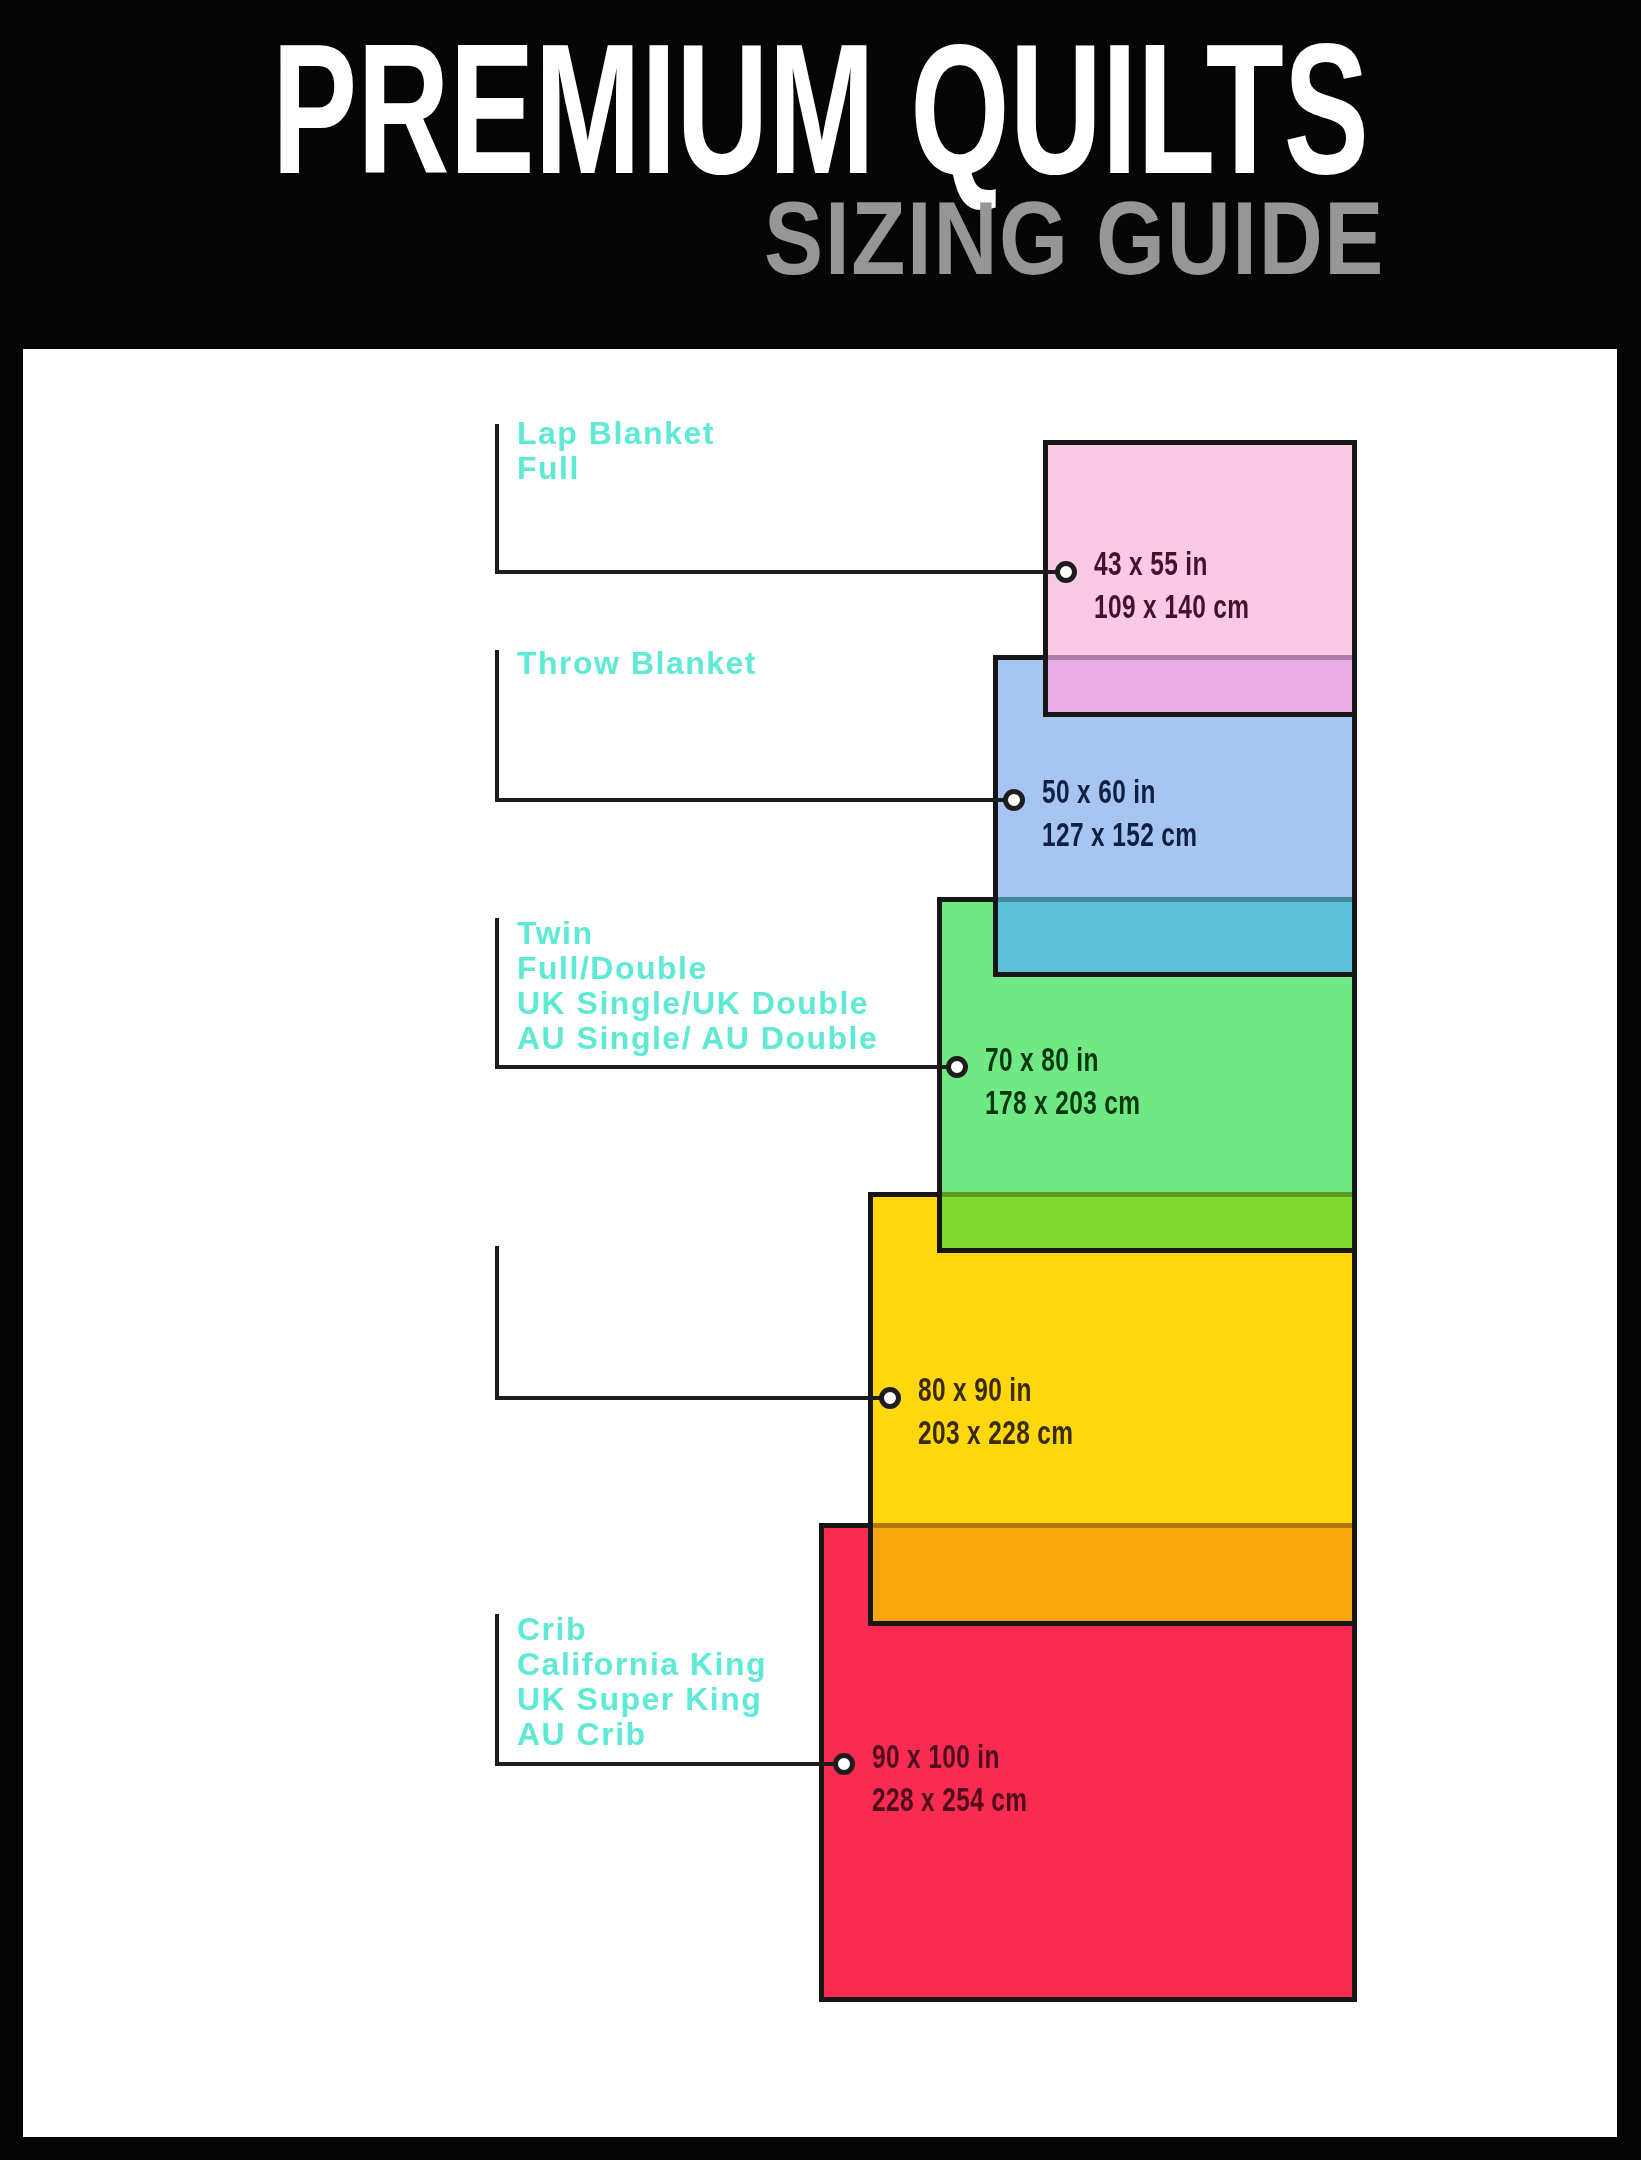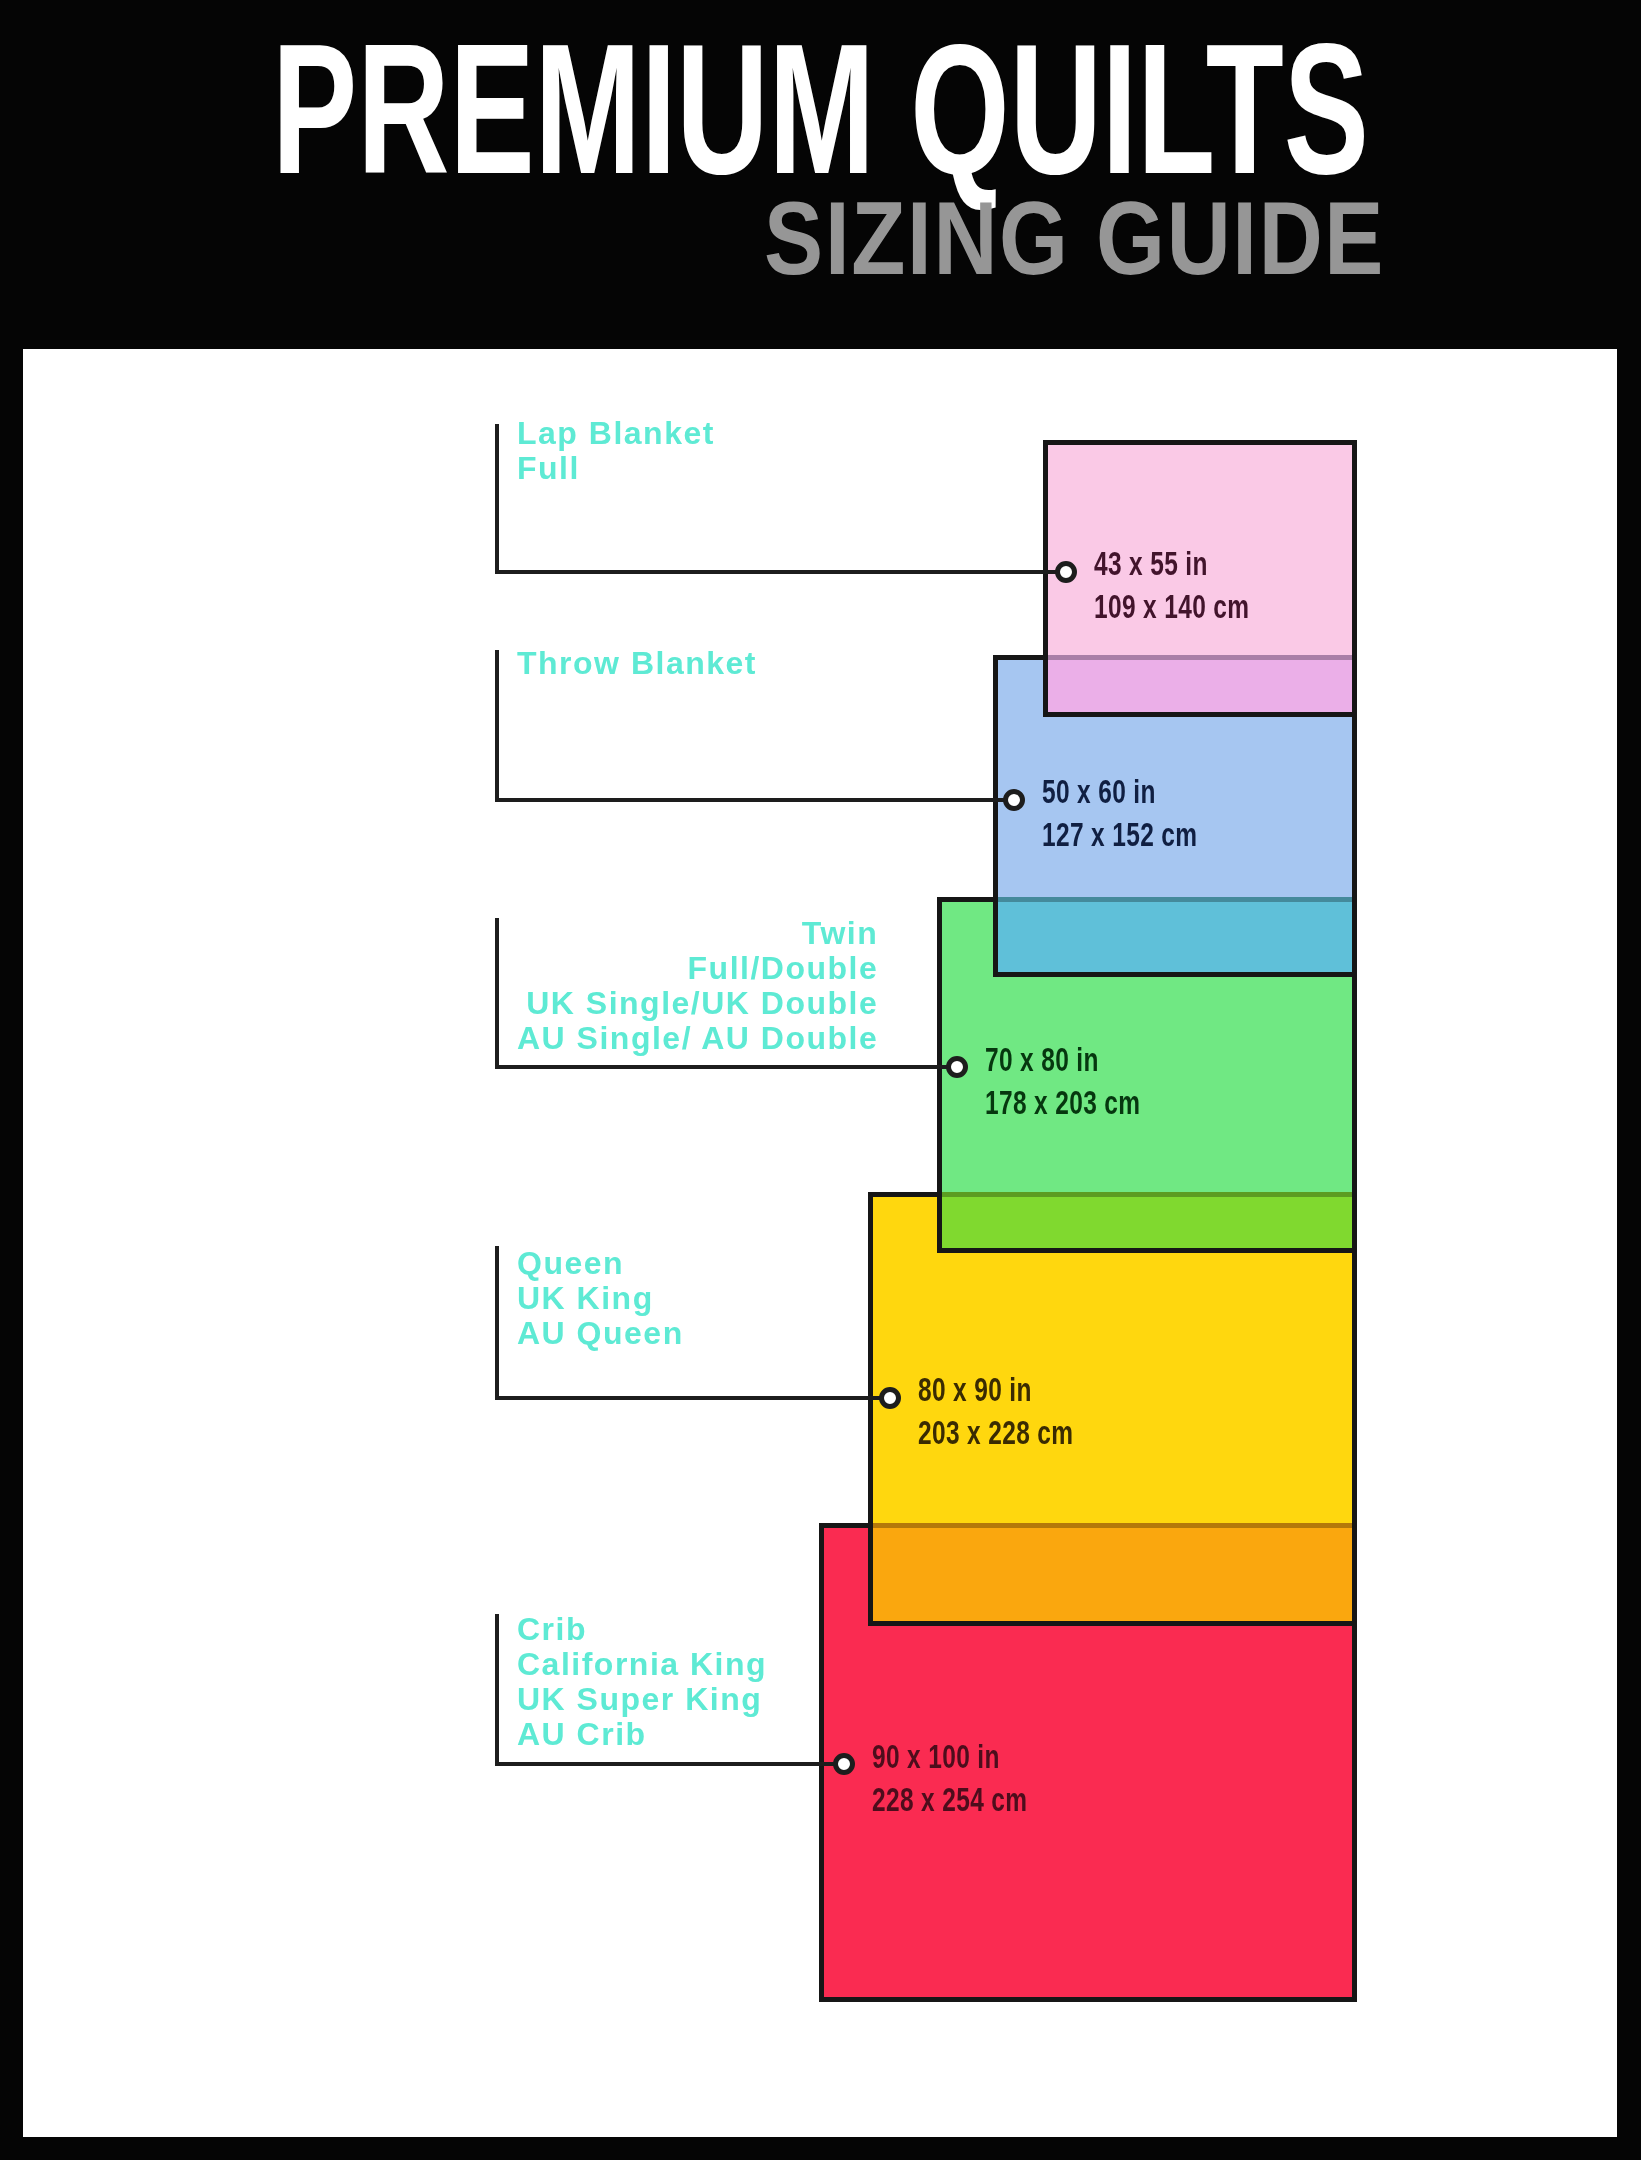"Twin" .l-twin { text-align: right -> none }
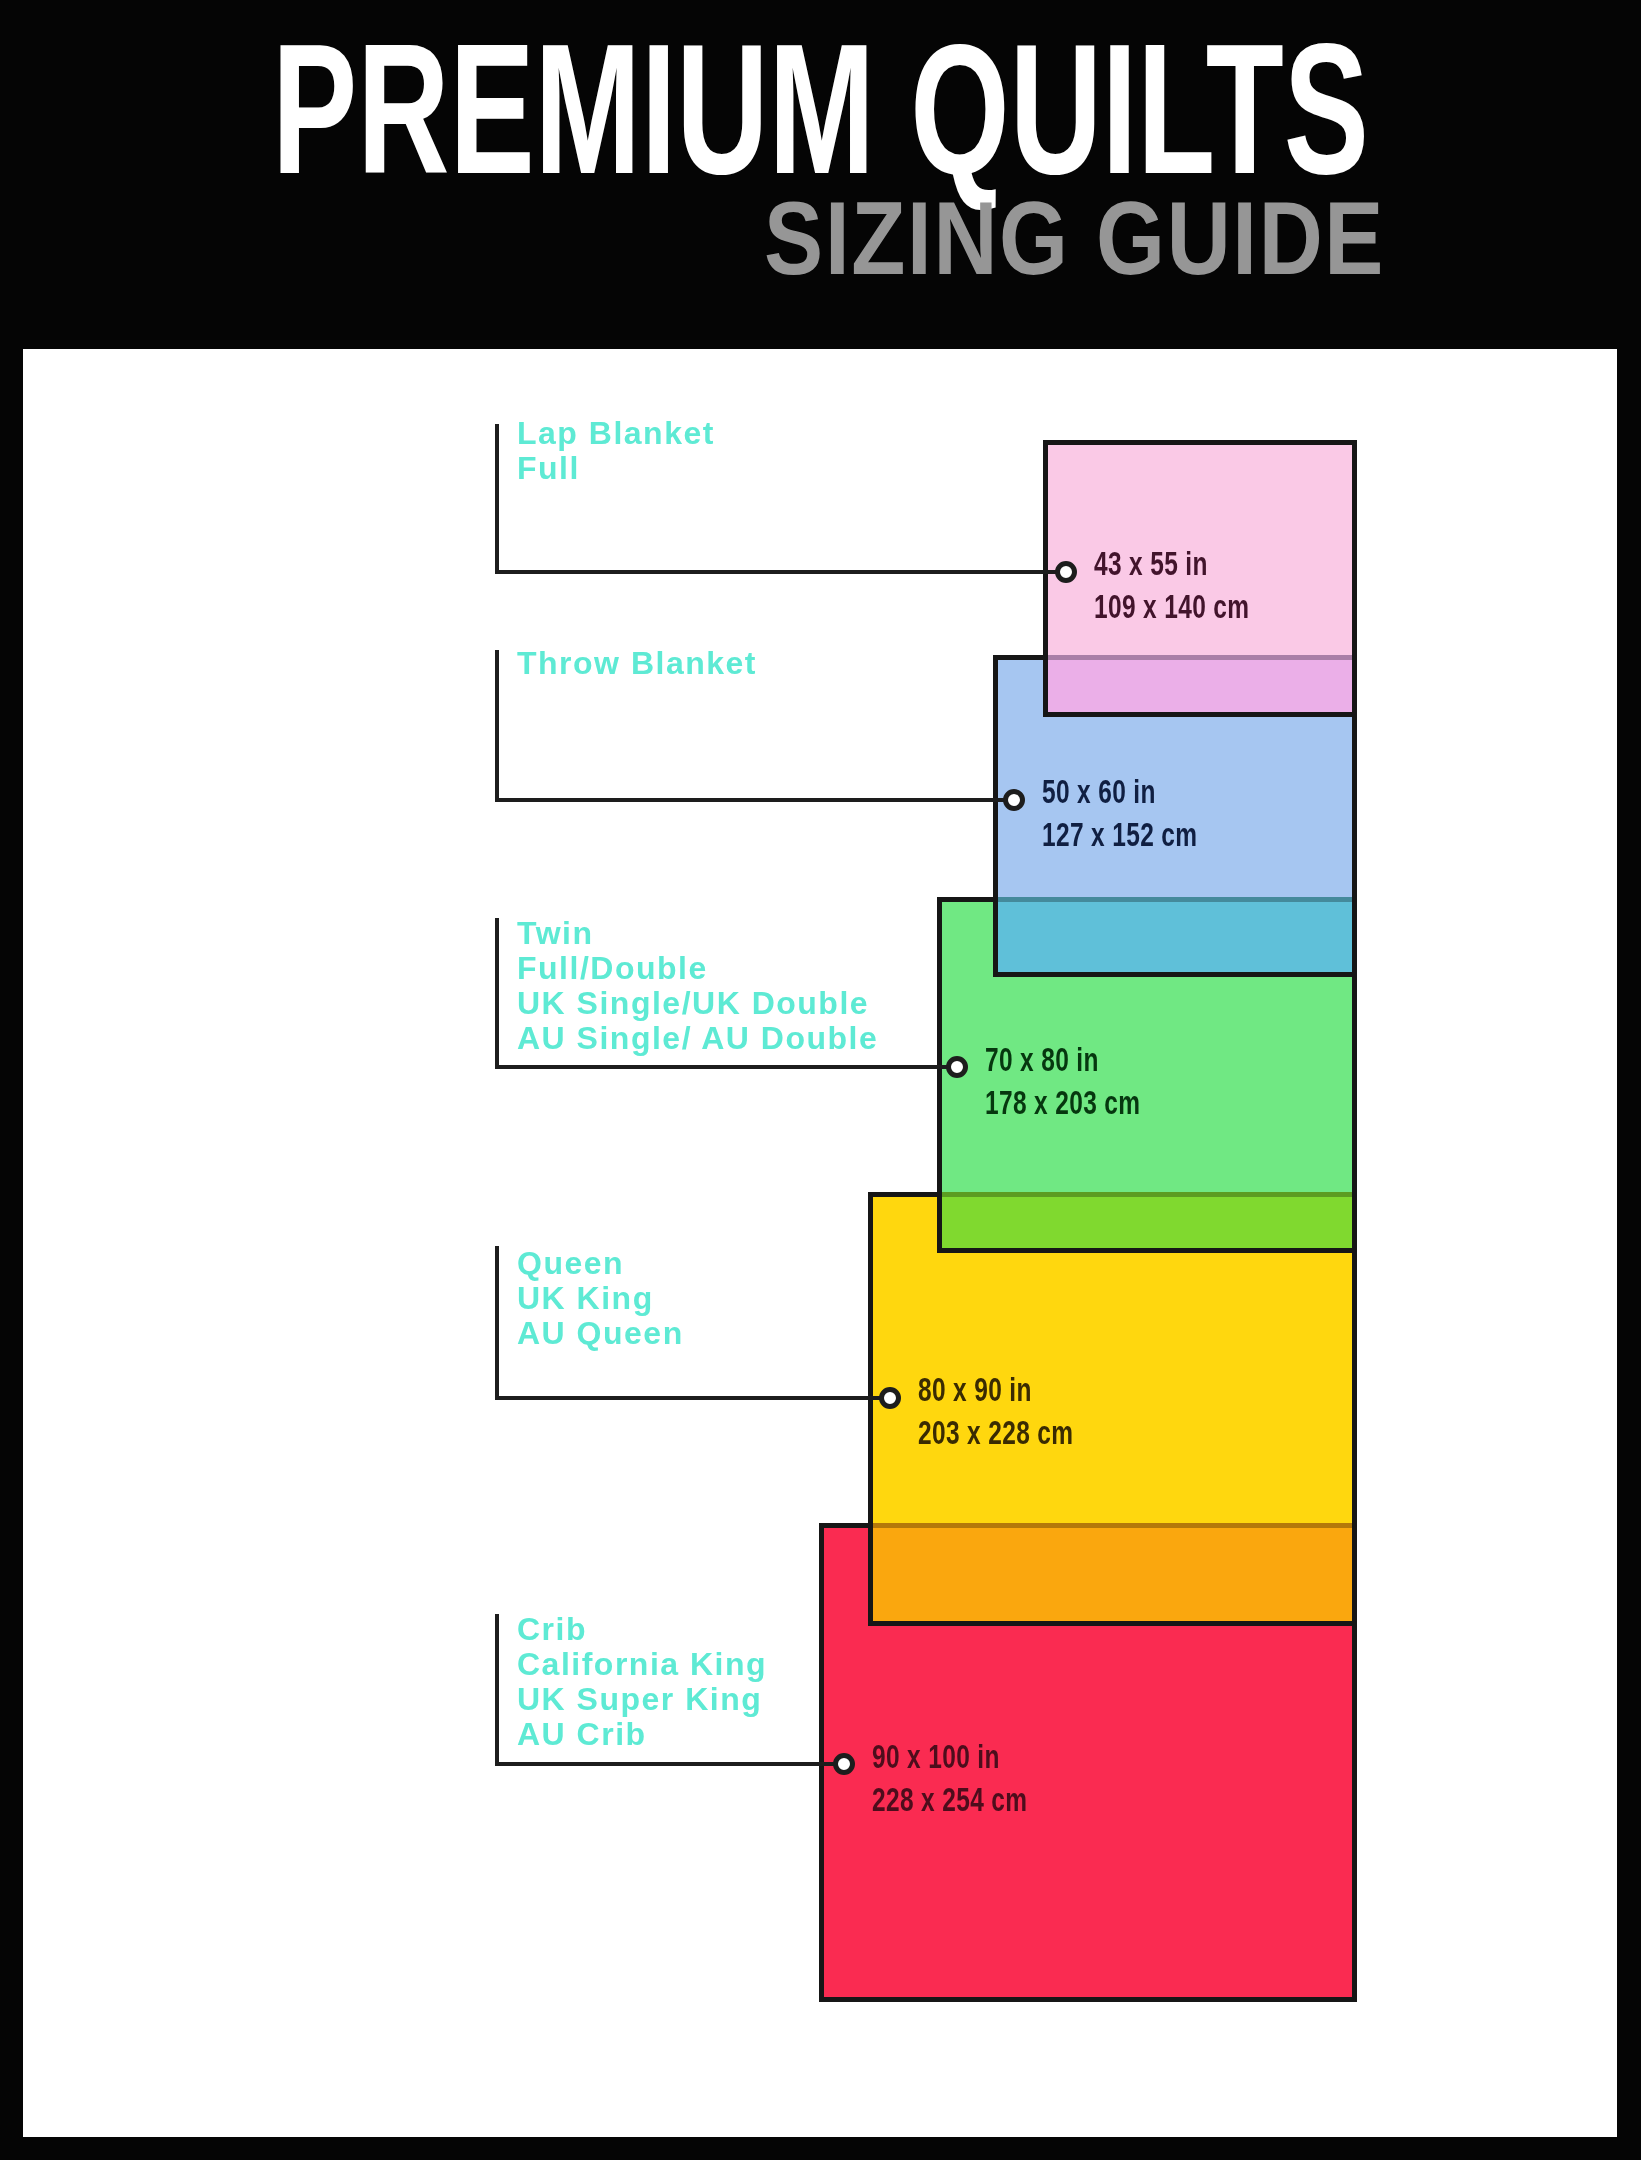"Queen" div.lbl { html: <div> <div>Queen</div> <div>UK King</div> <div>AU Queen</div> </div> -> none }
